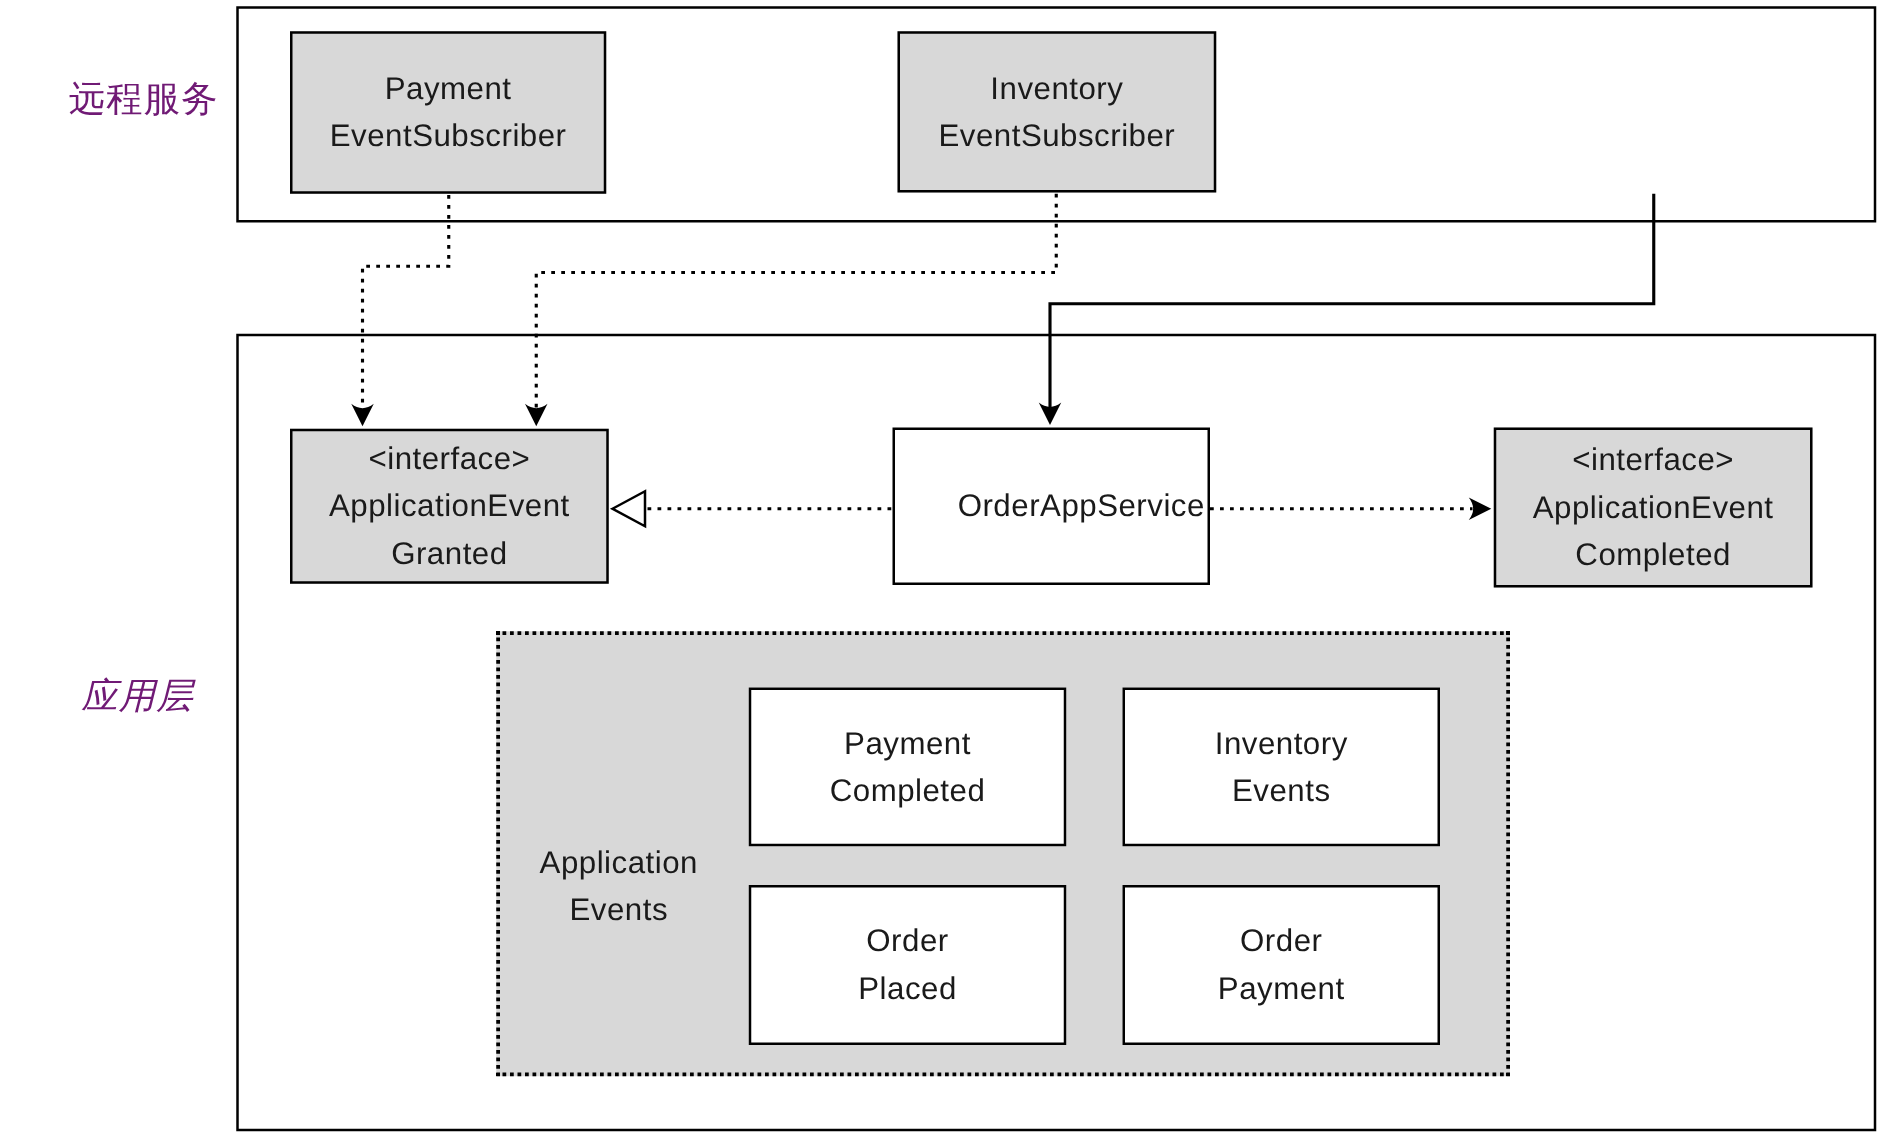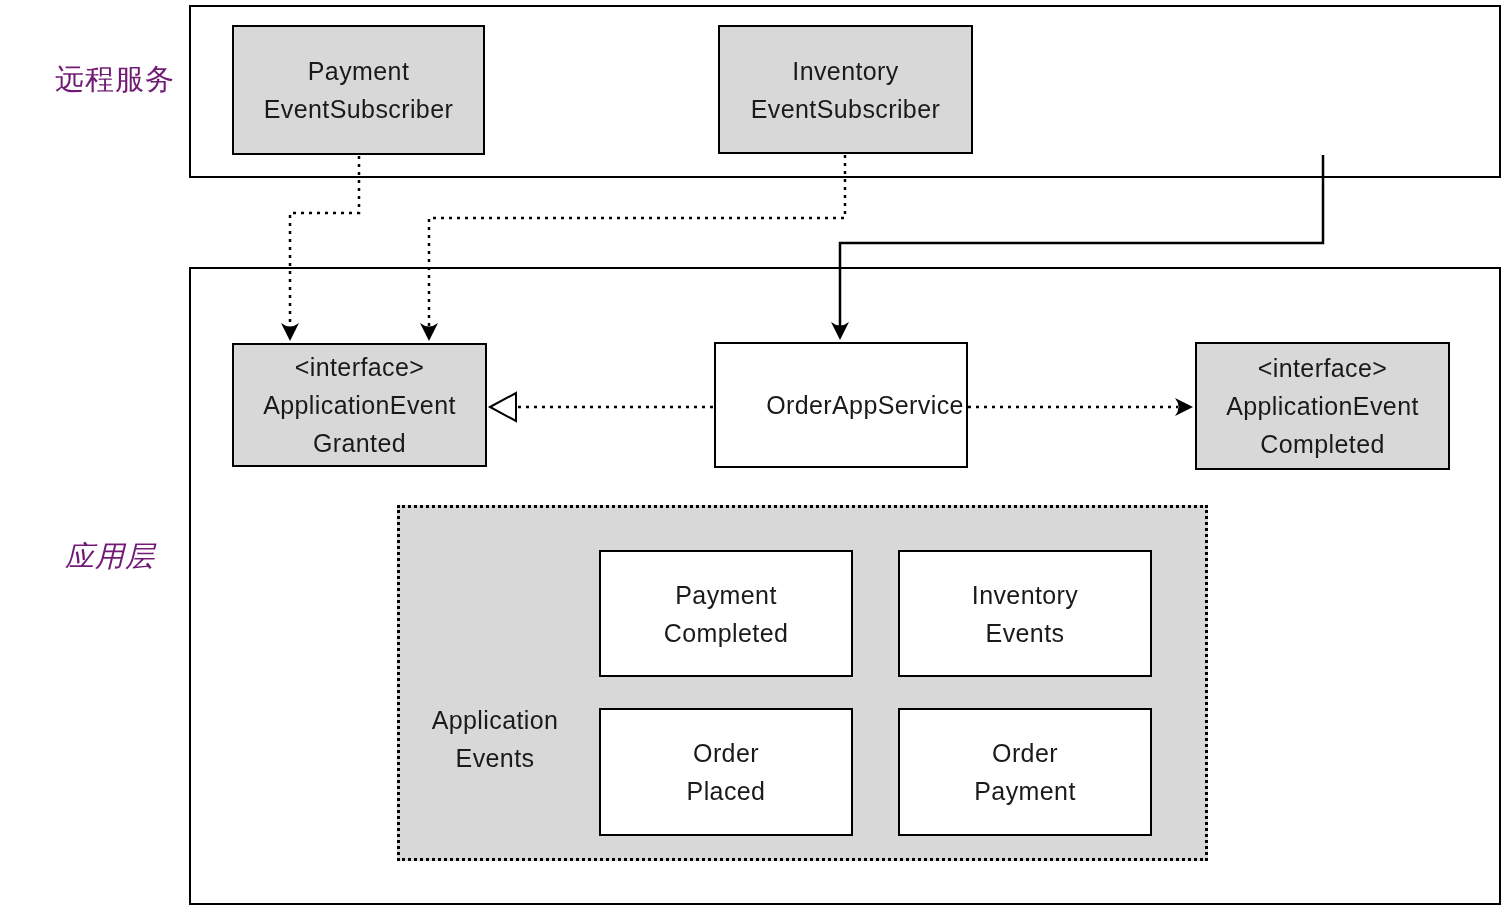"Application Events" div.events-label { top: 701px -> 671px }
